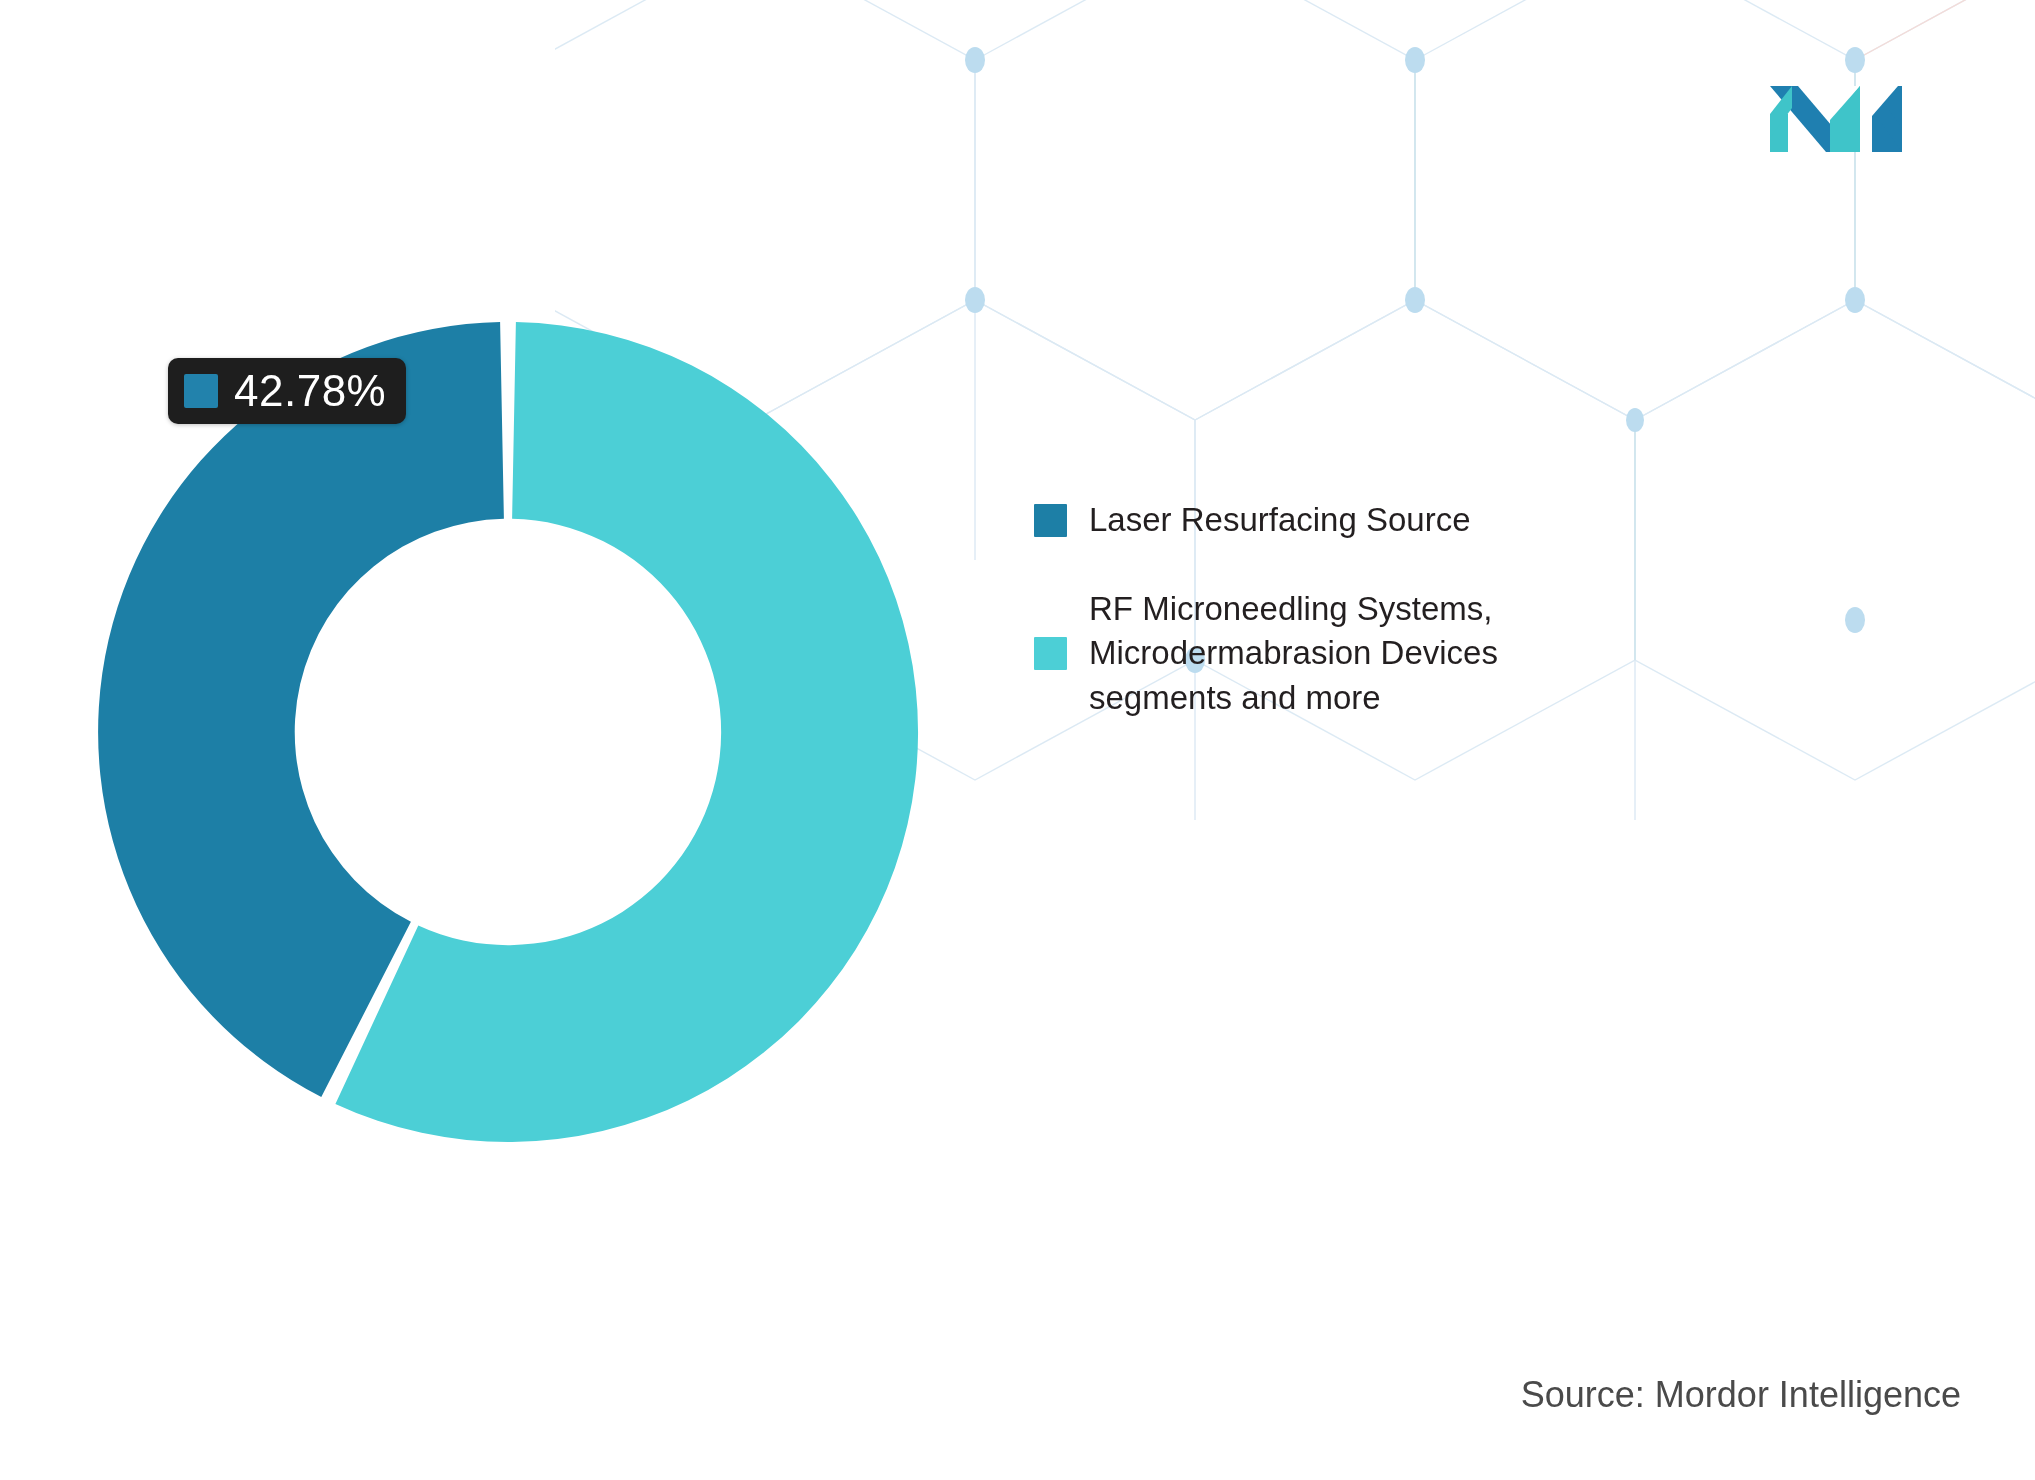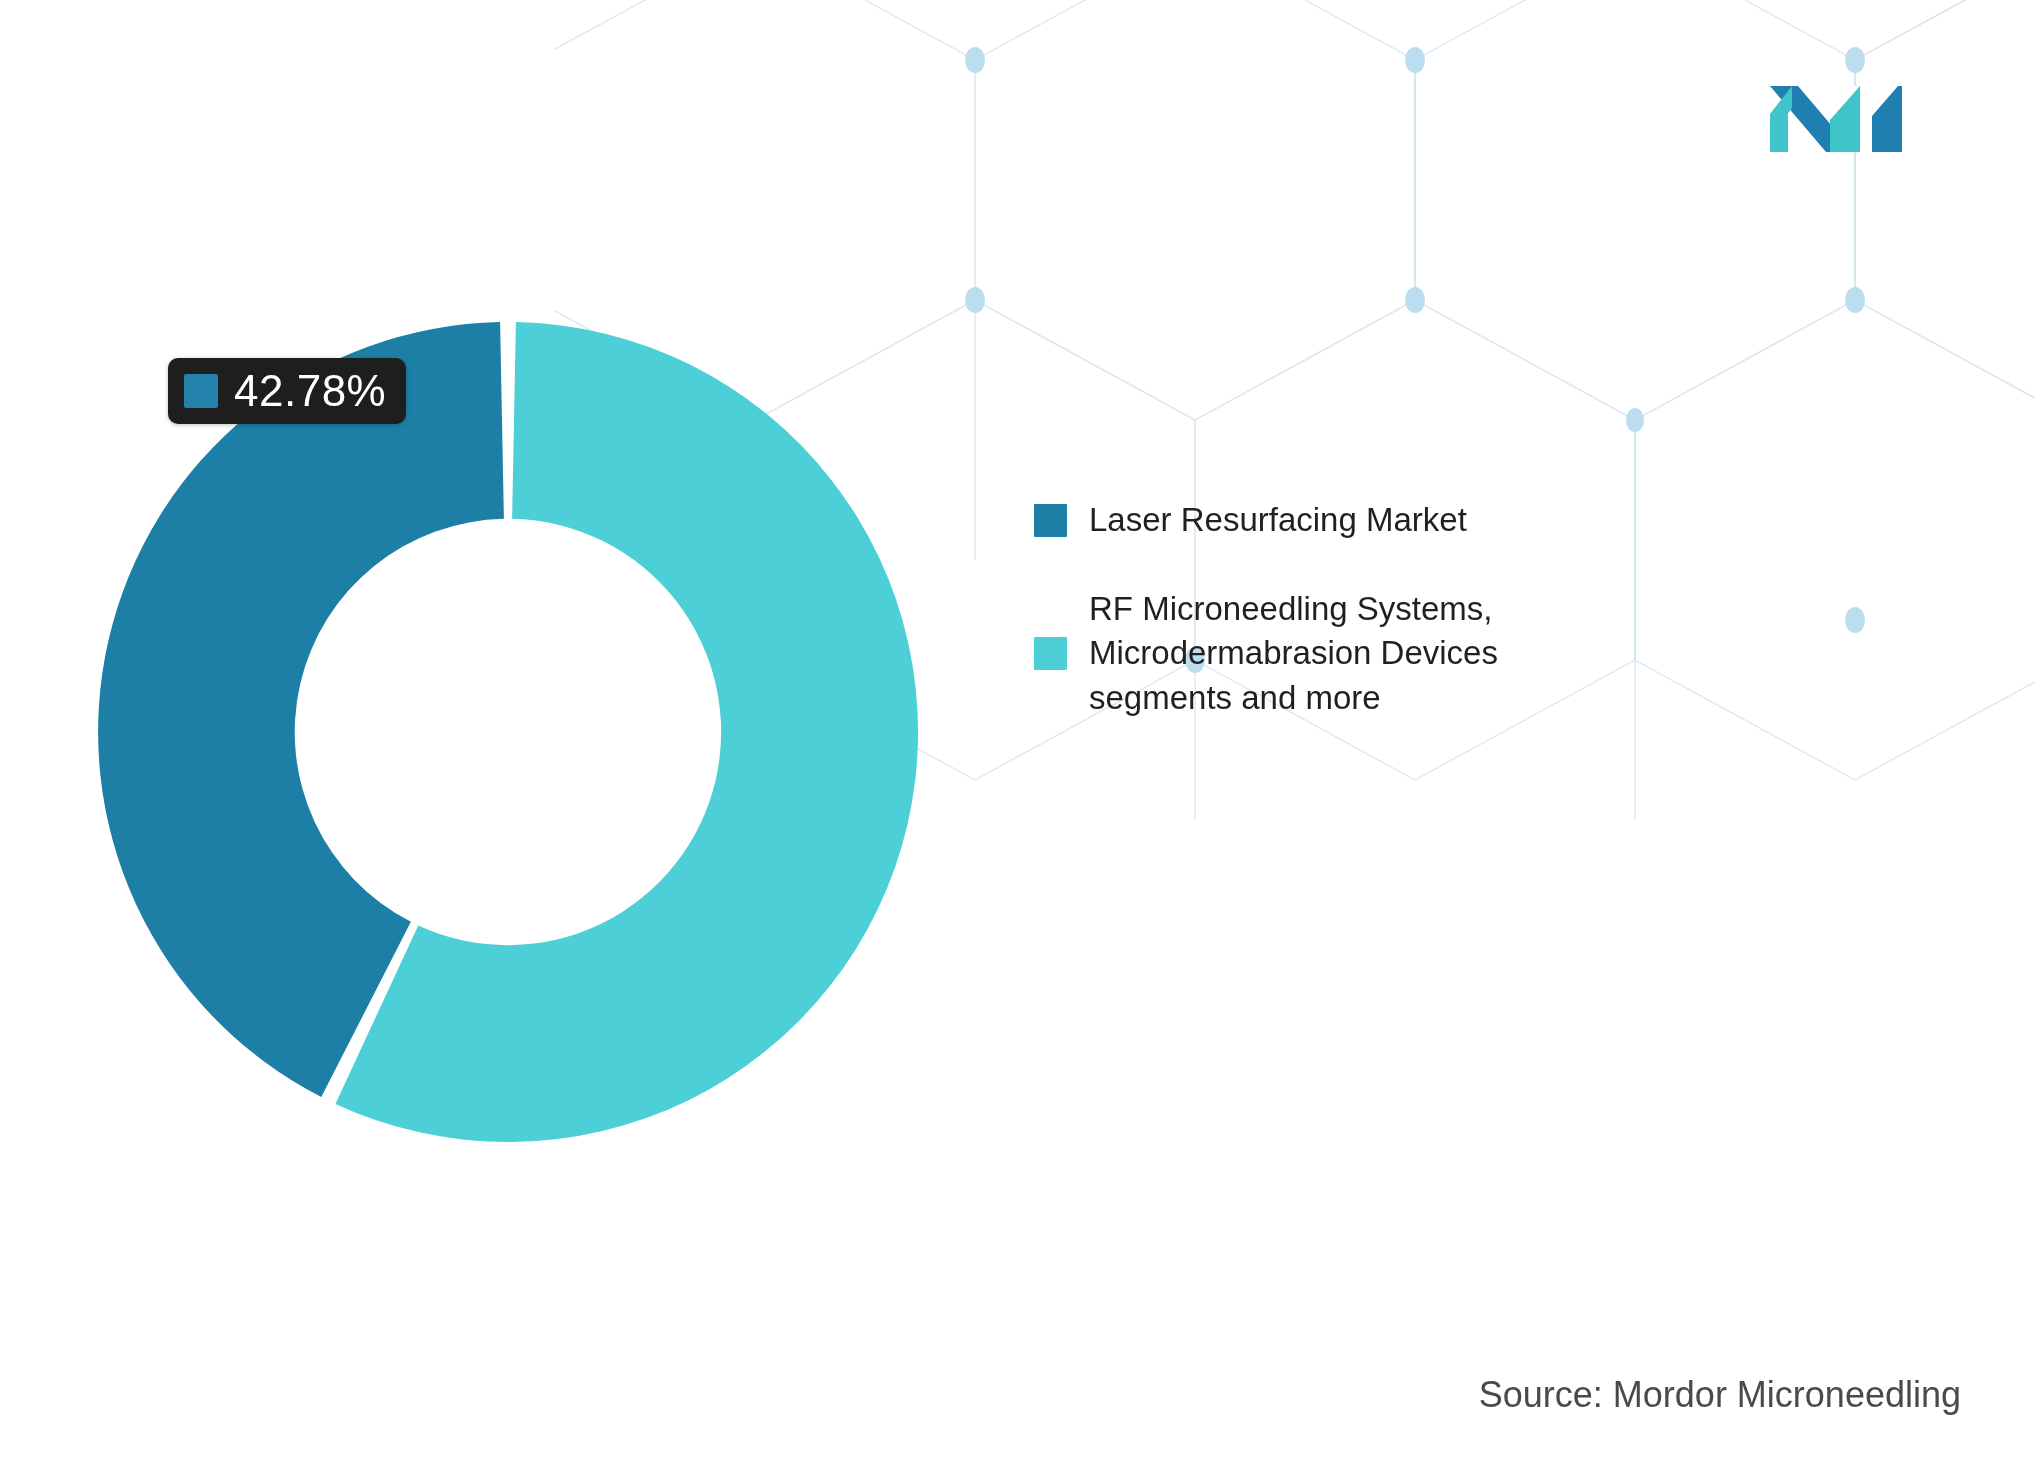"Laser Resurfacing Market" span.legend-label { text: Market -> Source }
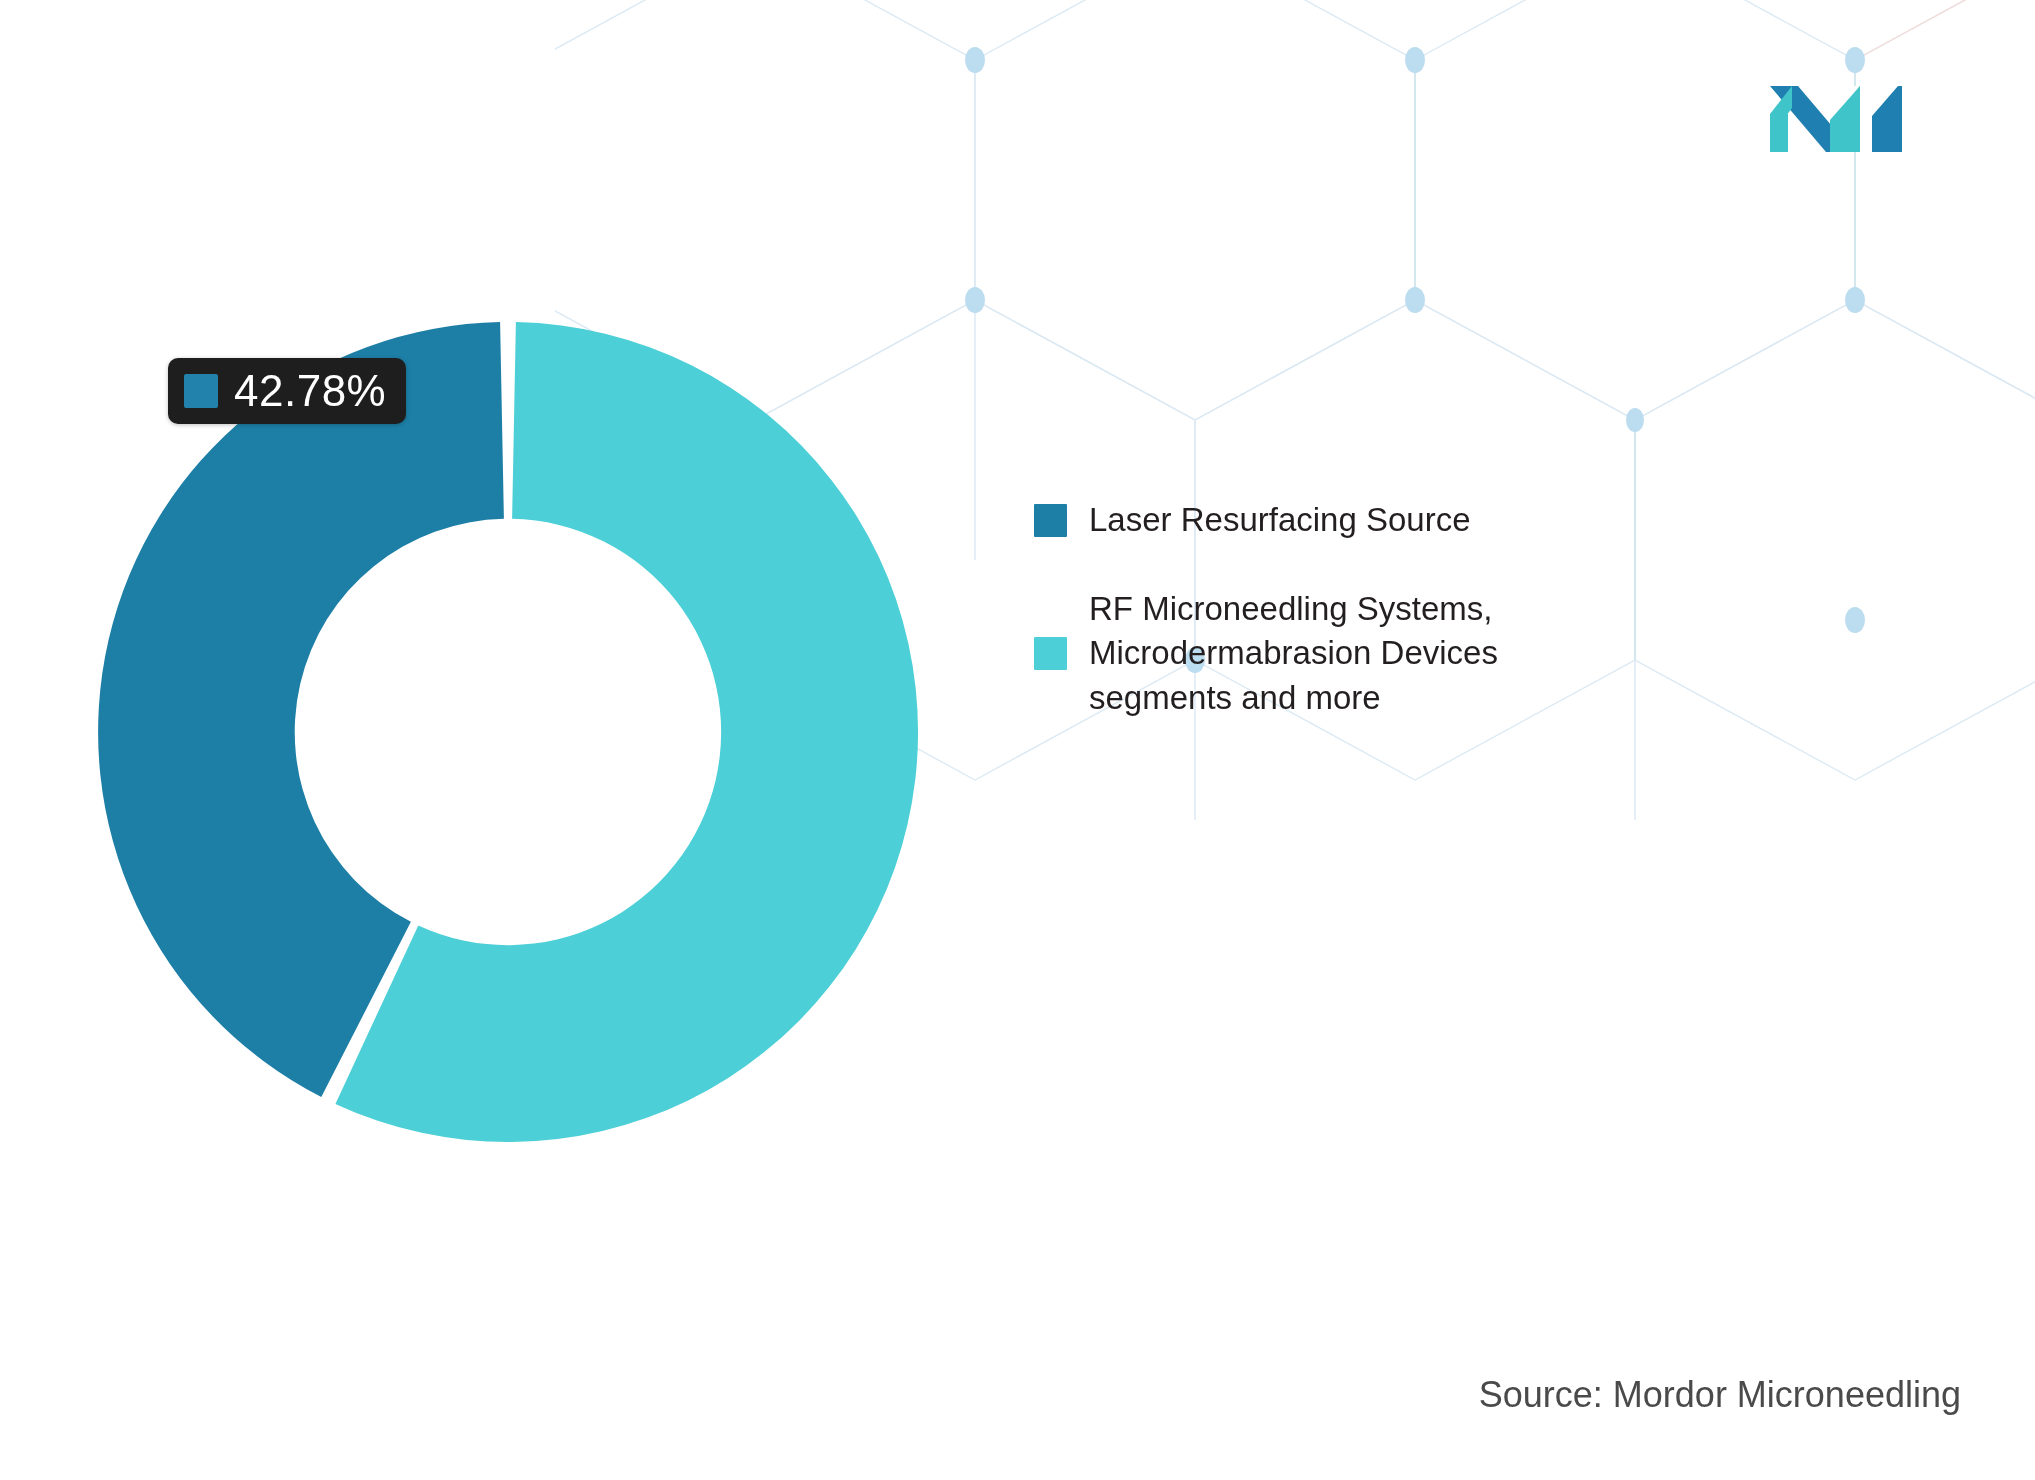"Source: Mordor Microneedling" div { text: Microneedling -> Intelligence }
